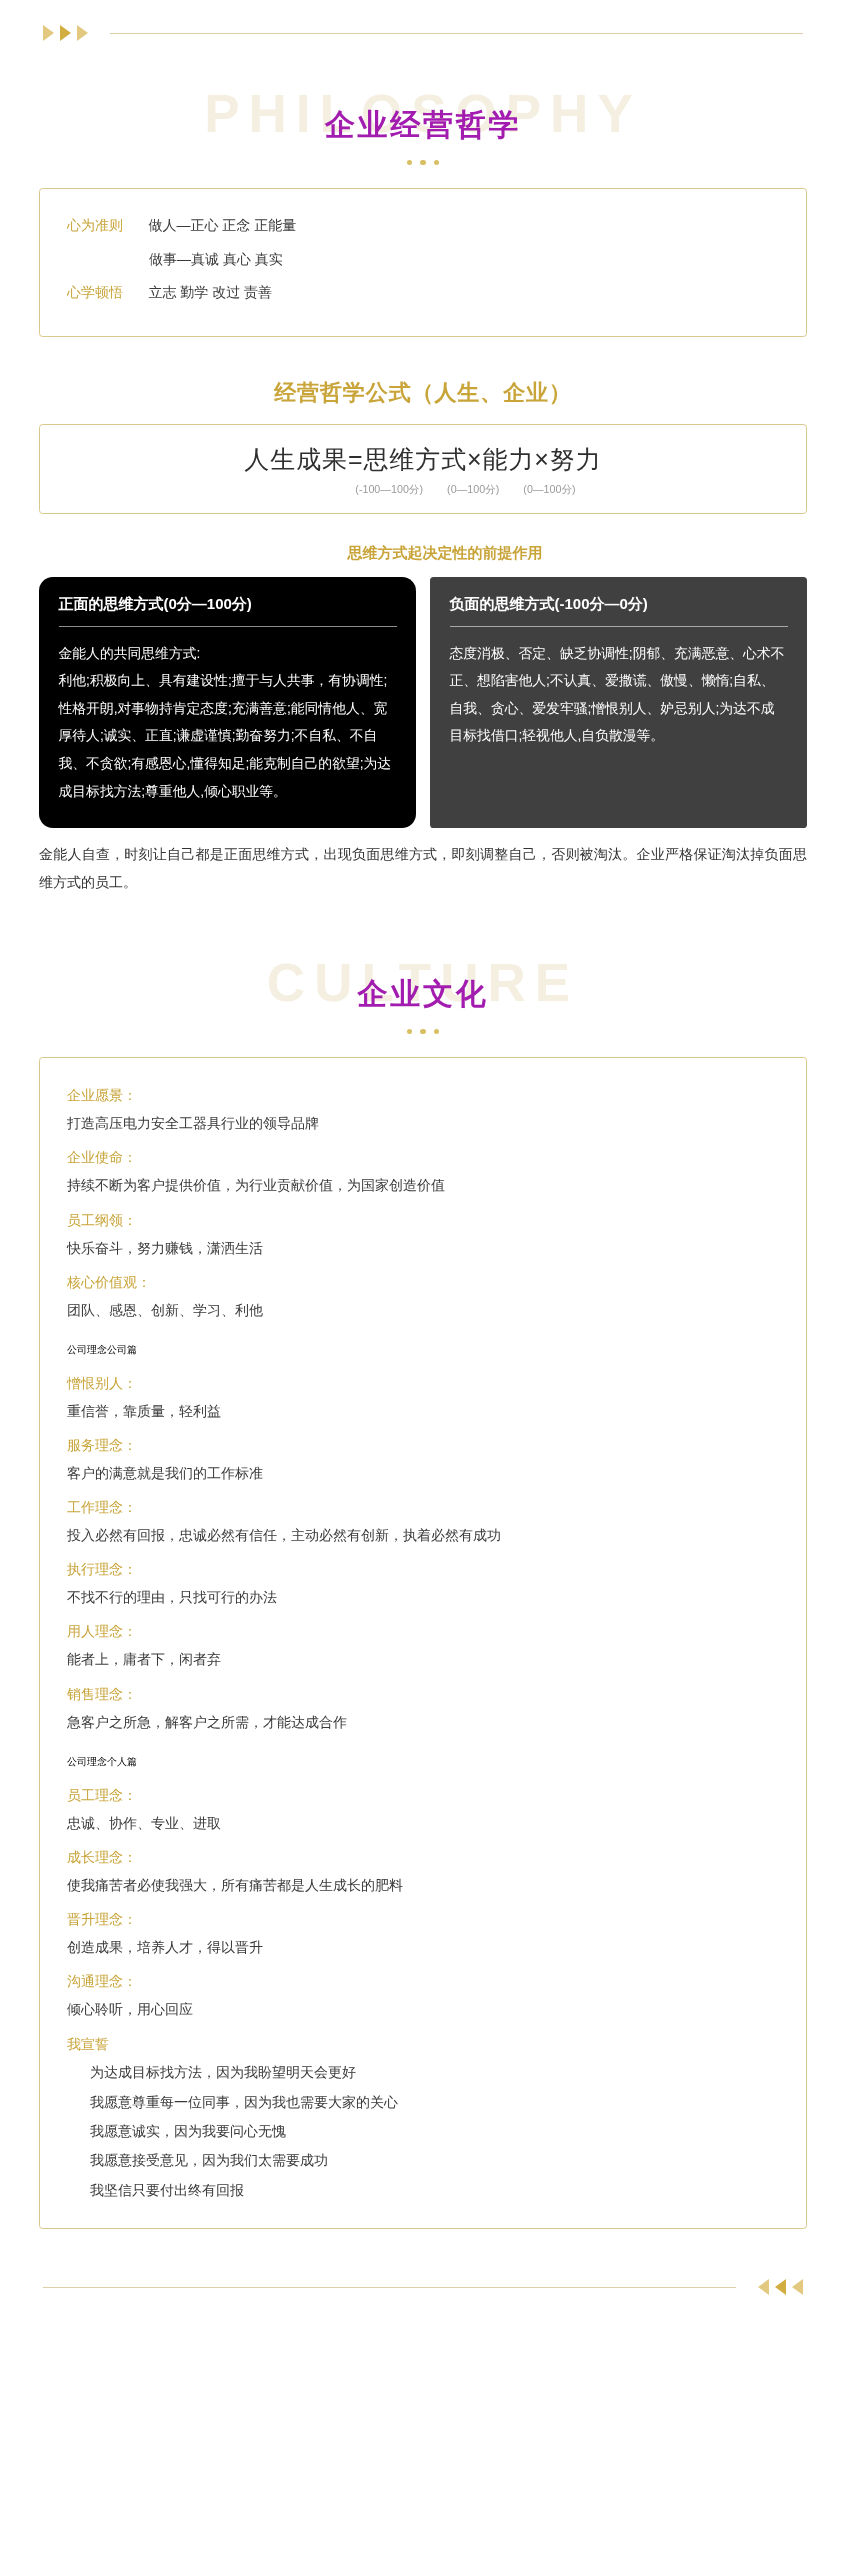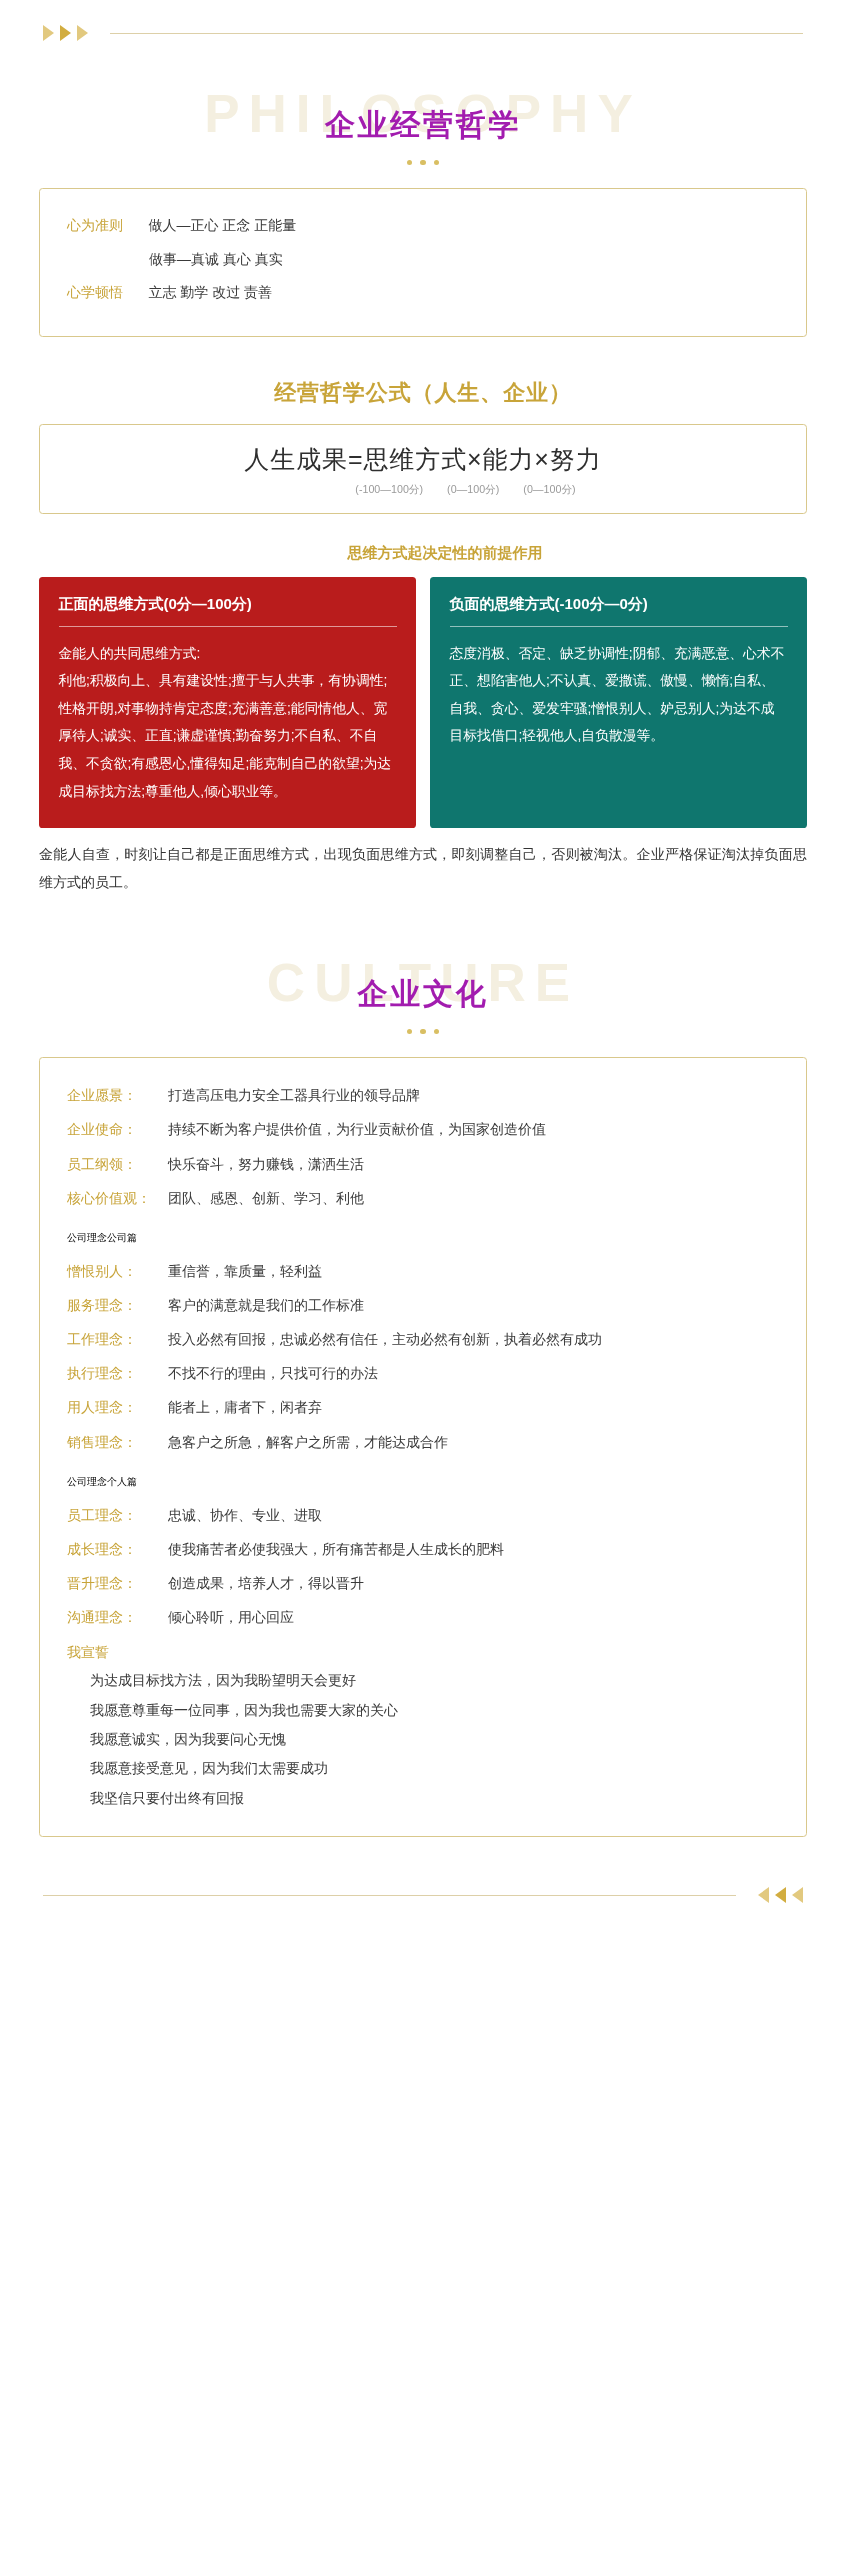"正面的思维方式(0分—100分)" .card.positive { background: #b91c1c -> #000000; border-radius: none -> 14px }
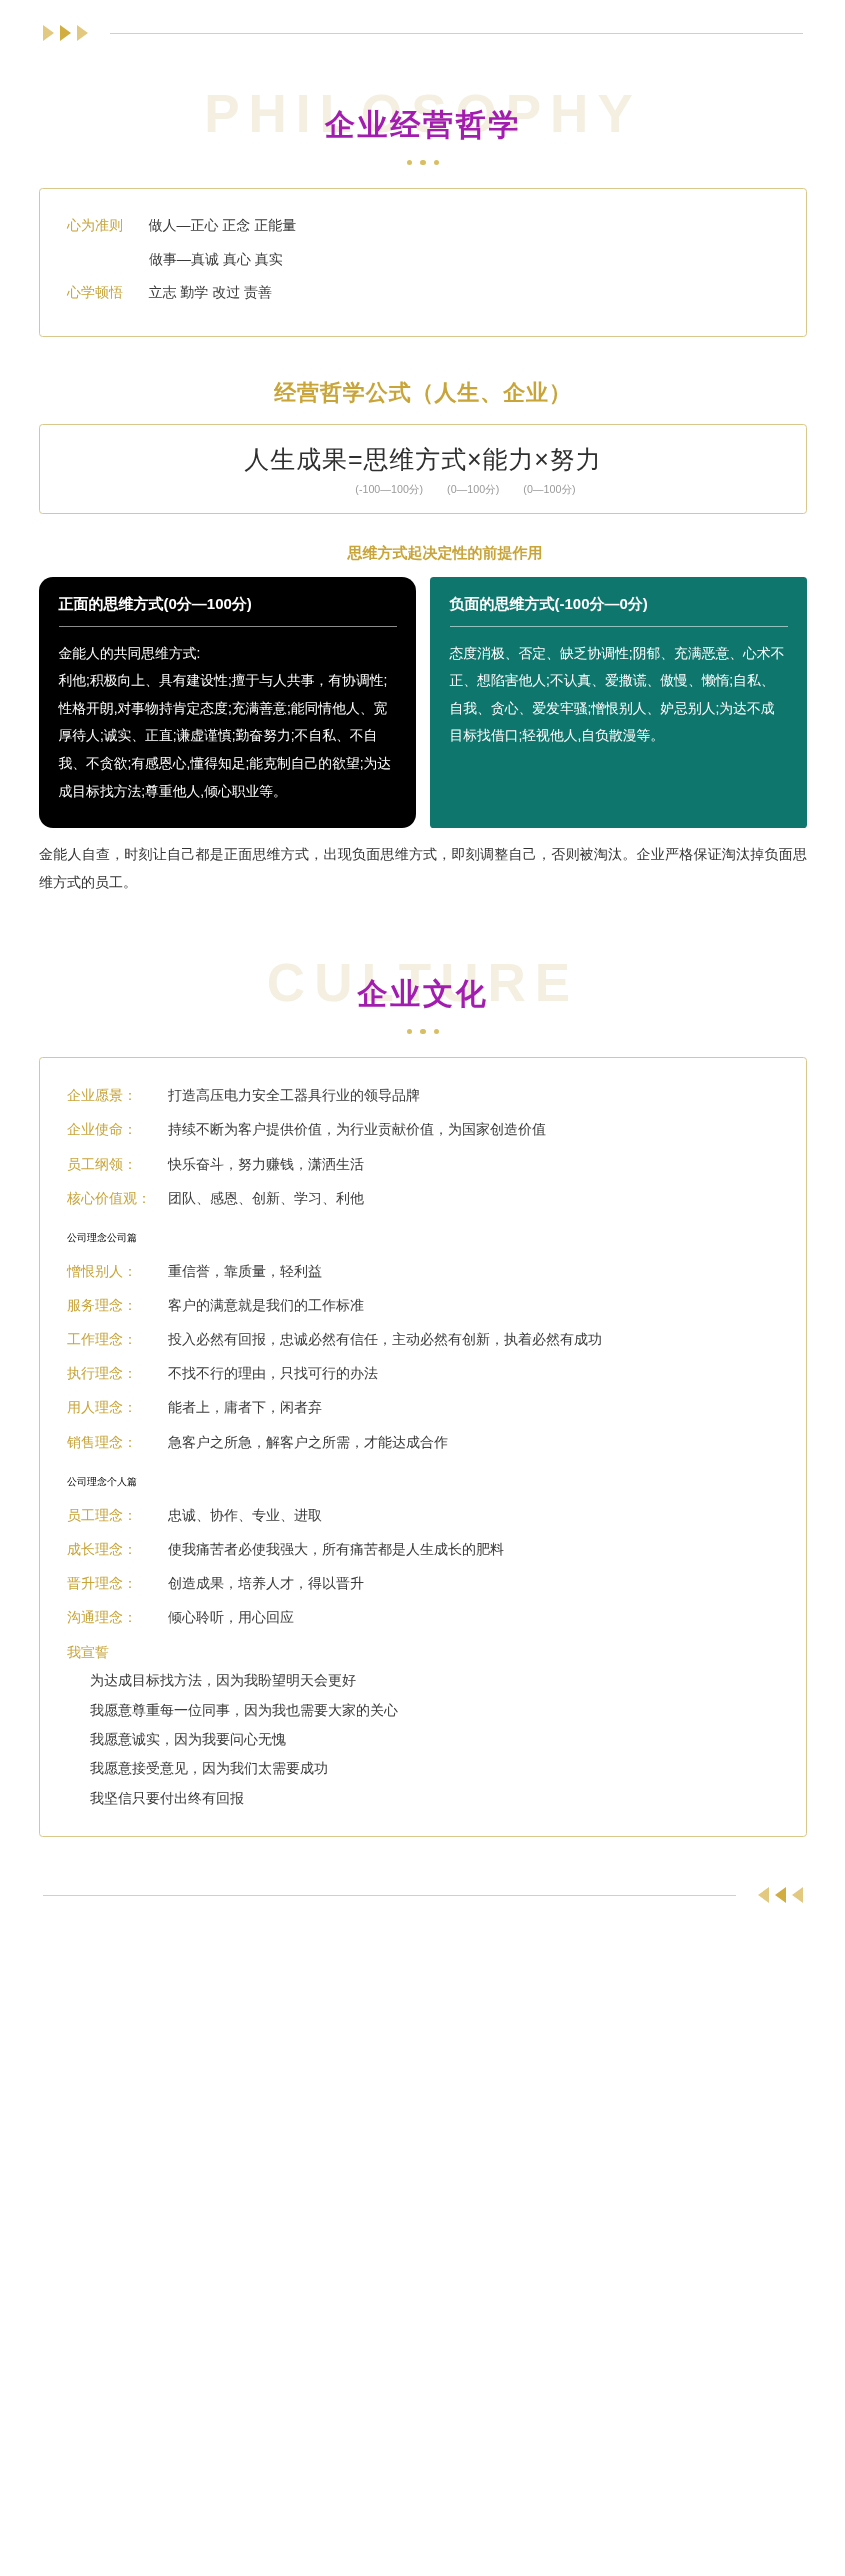"负面的思维方式(-100分—0分)" .card.negative { background: #0f766e -> #404040 }
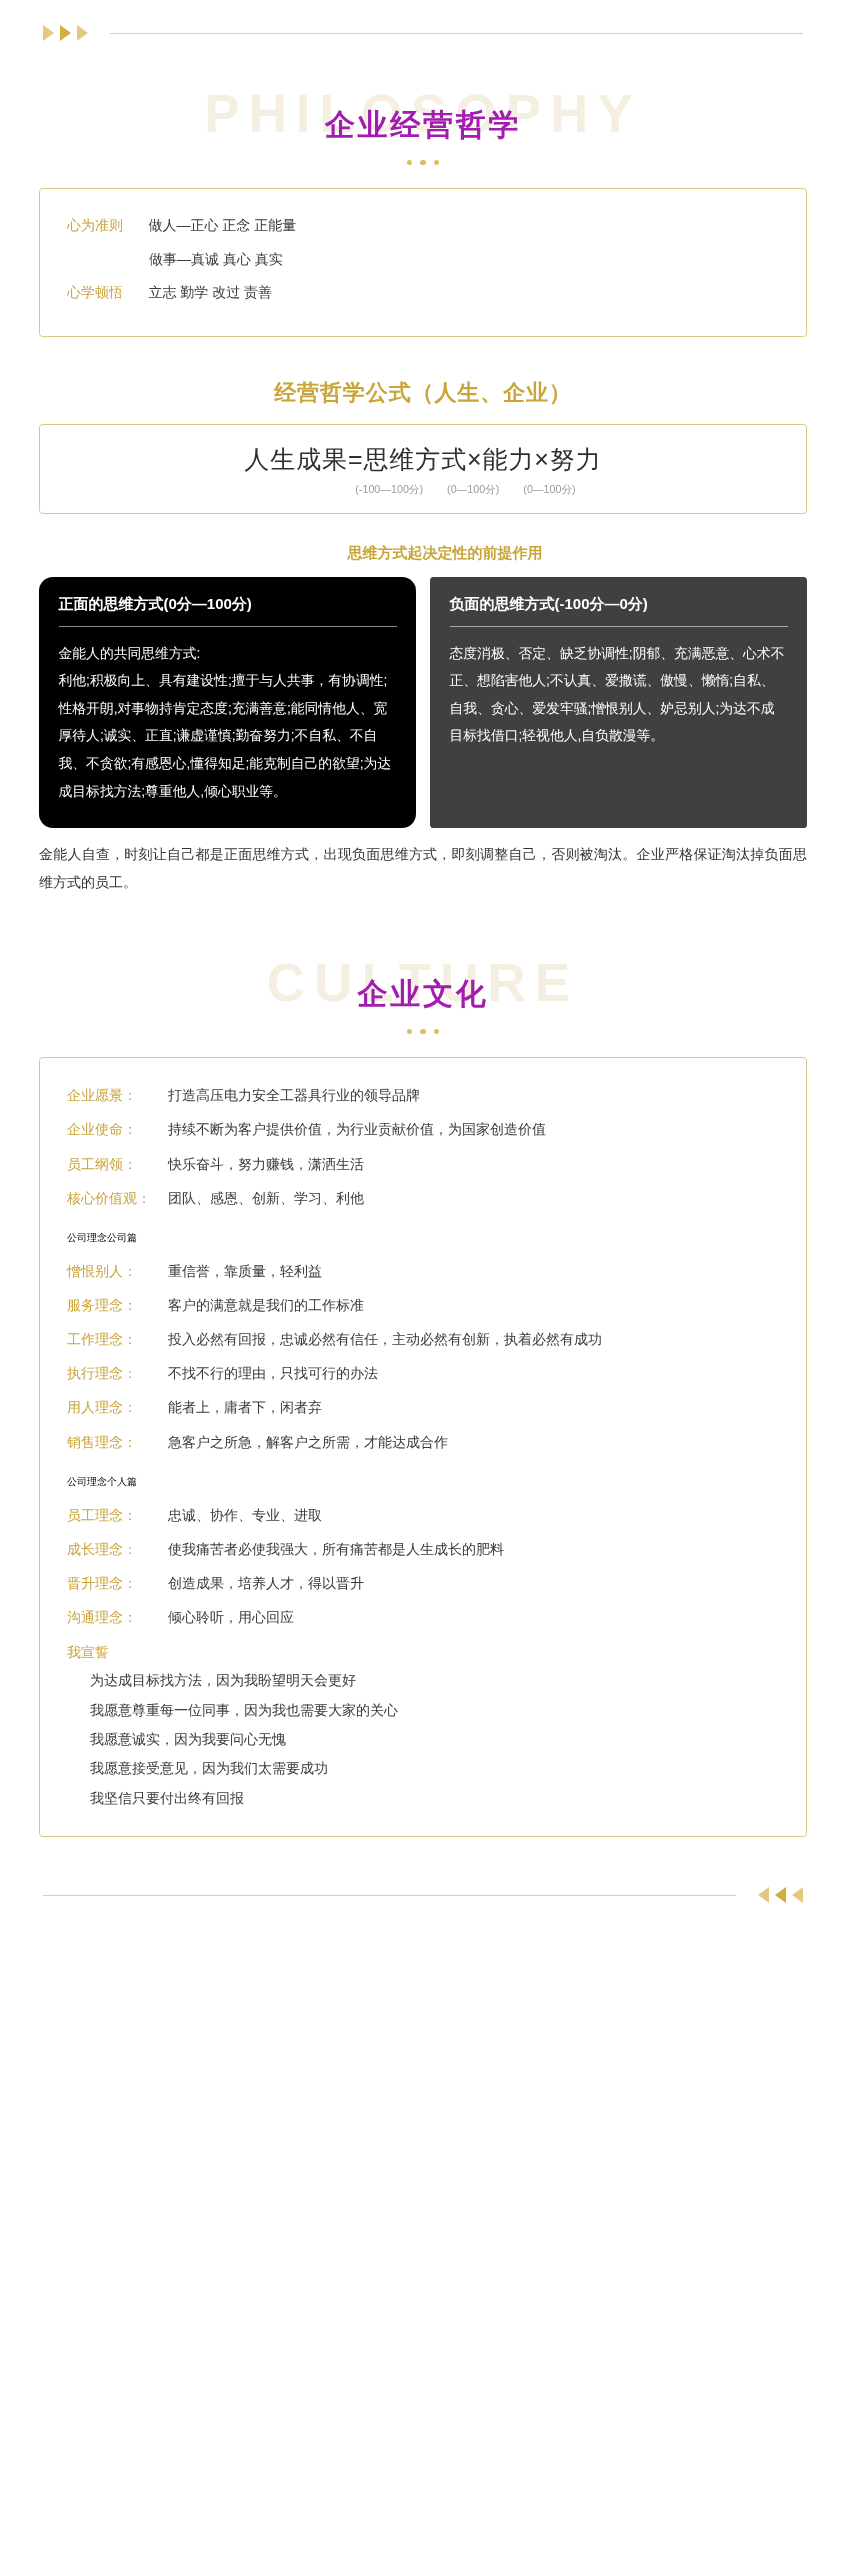"企业愿景：" .c-row { flex-direction: none -> column }
